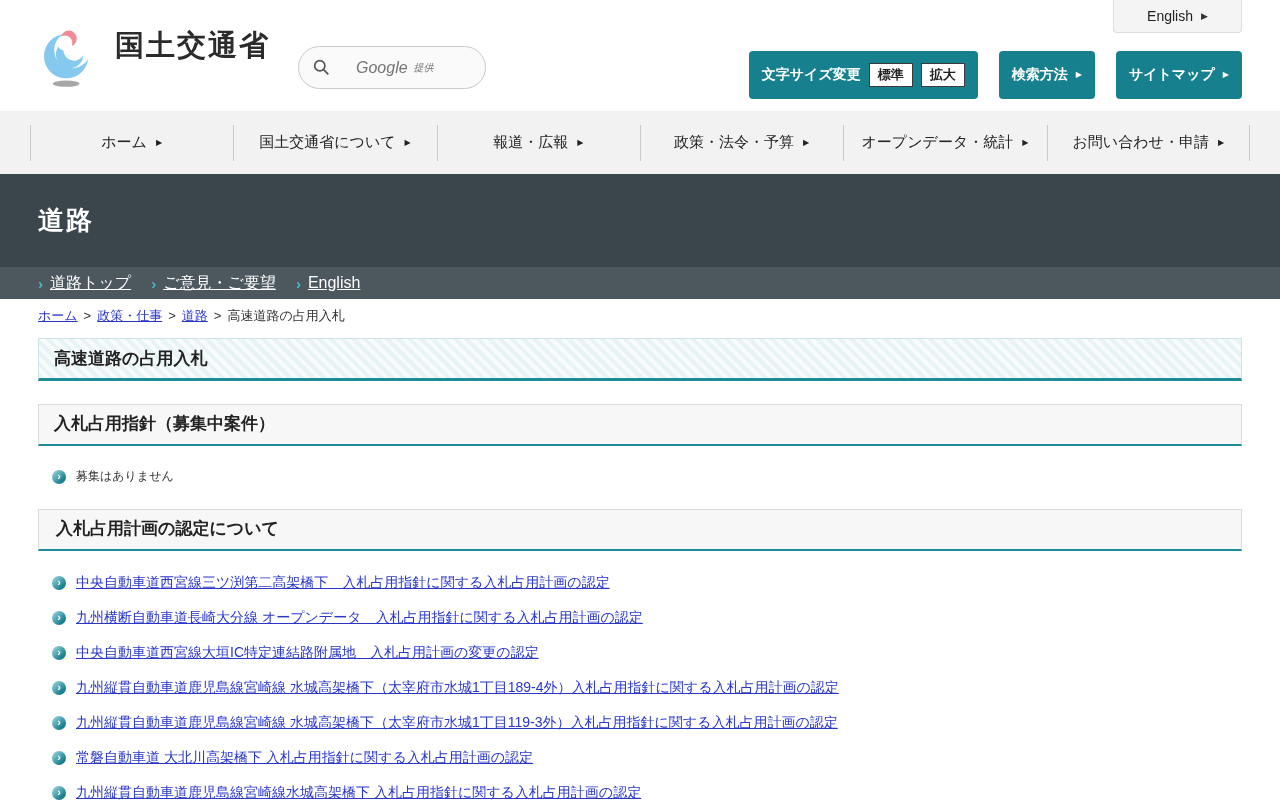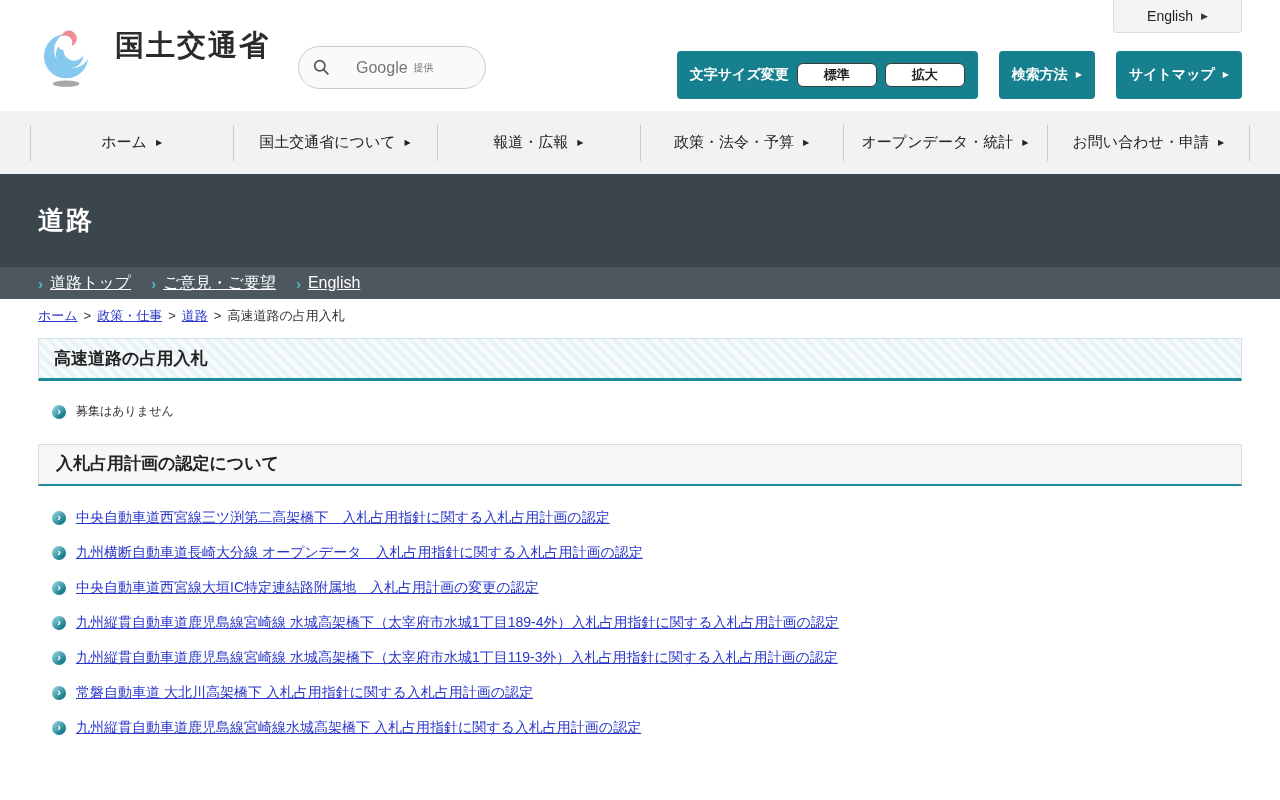"Google" .searchbox { font-style: none -> italic }
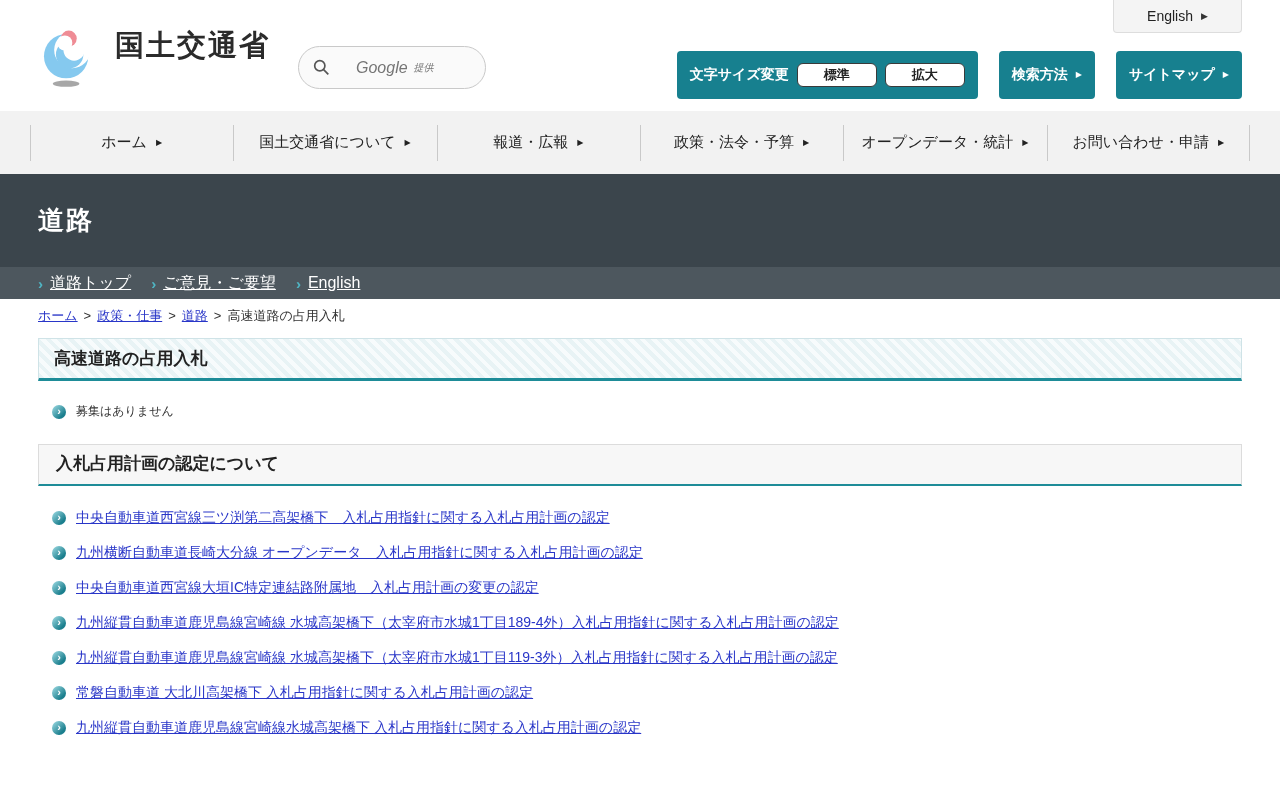"標準" .chip { border-radius: 6px -> 0; padding: 2px 26px -> 2px 8px }
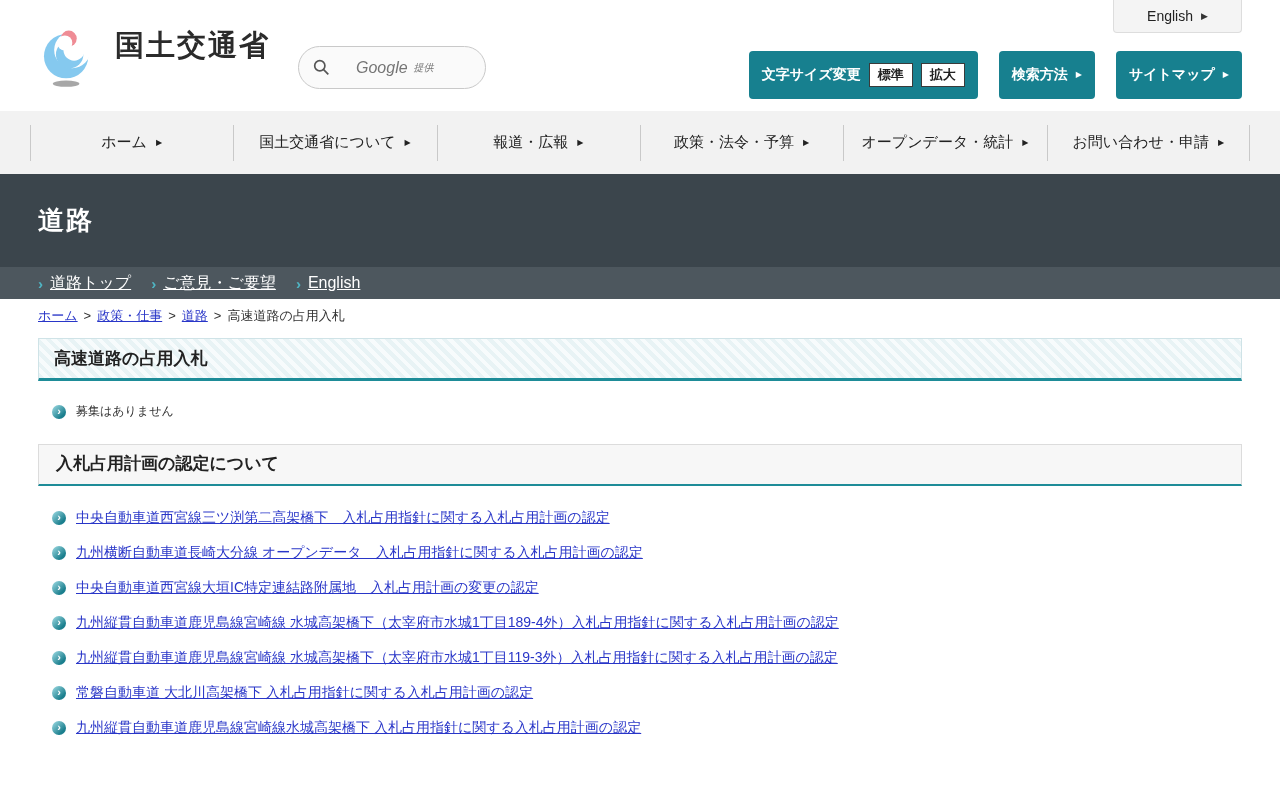"入札占用指針（募集中案件）" div.sec-head { html: none -> <div>入札占用指針（募集中案件）</div> }
